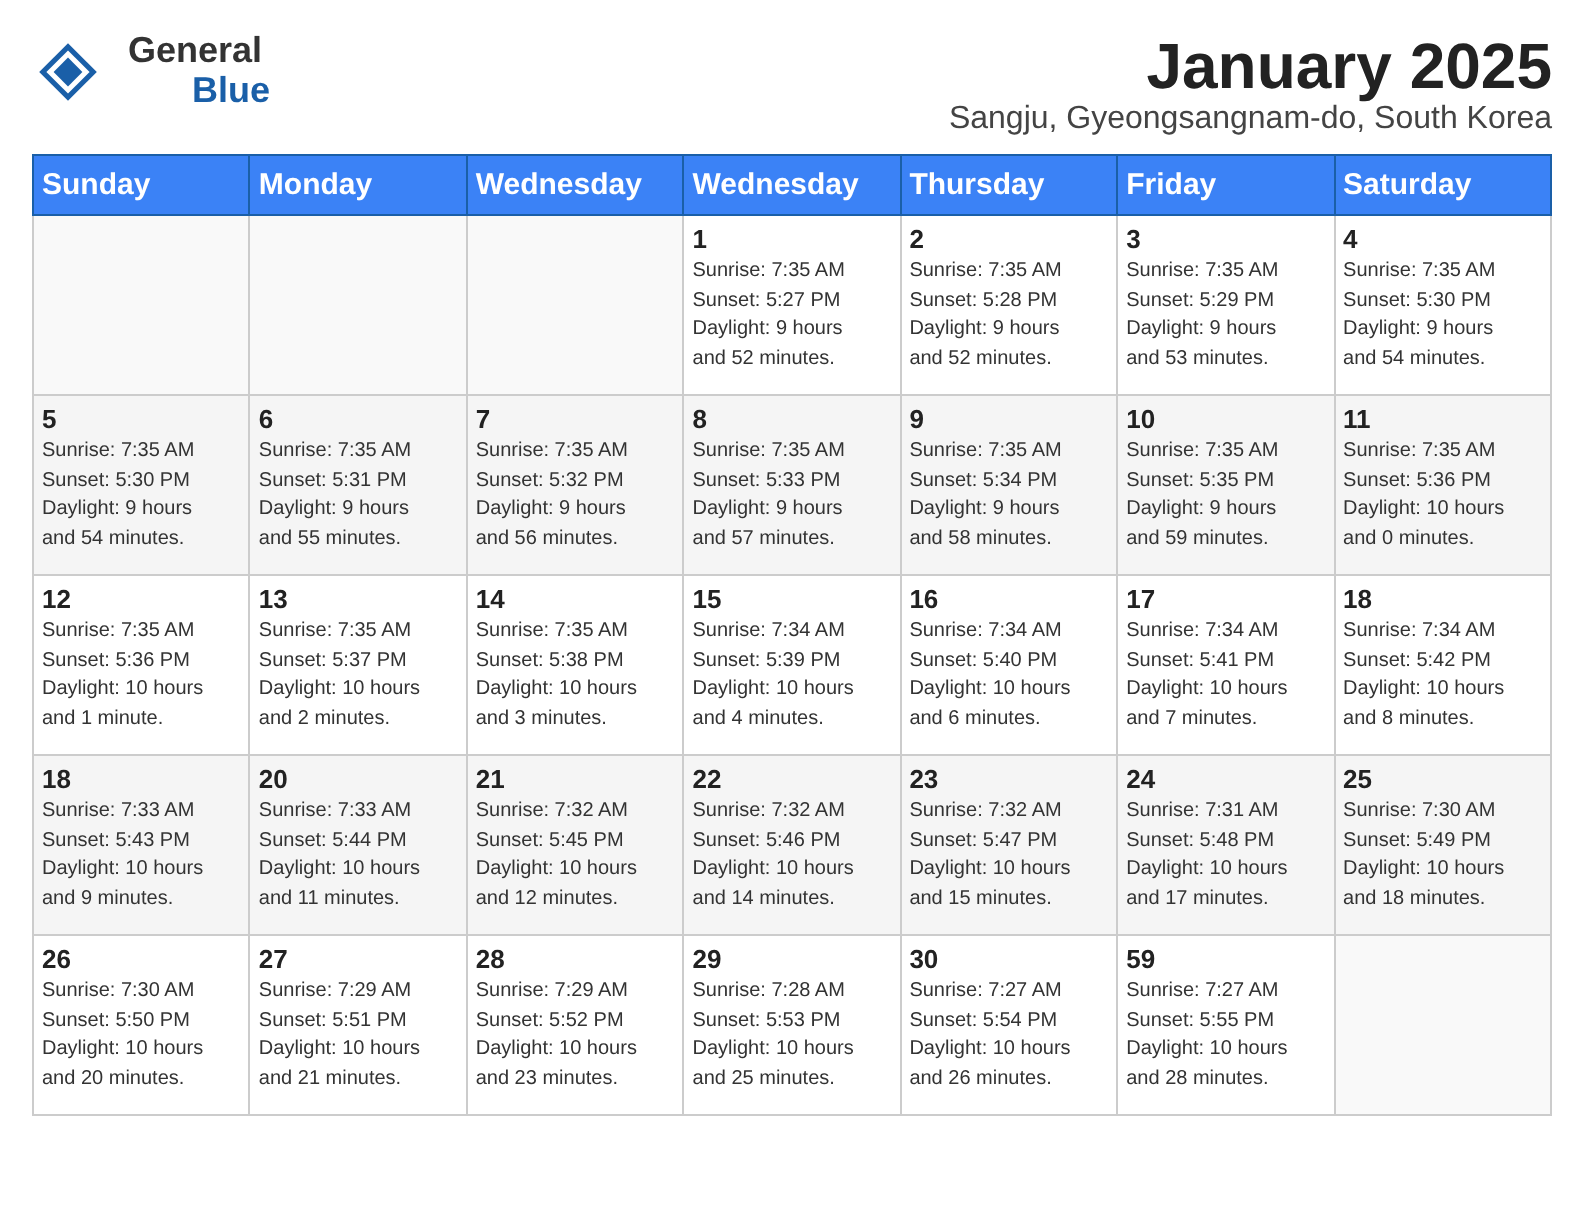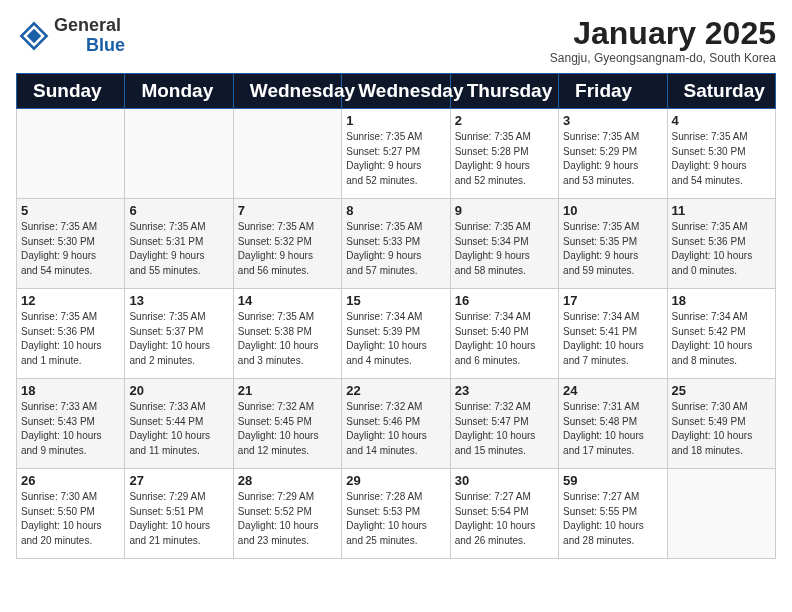"General" .logo { gap: 2px -> 12px }
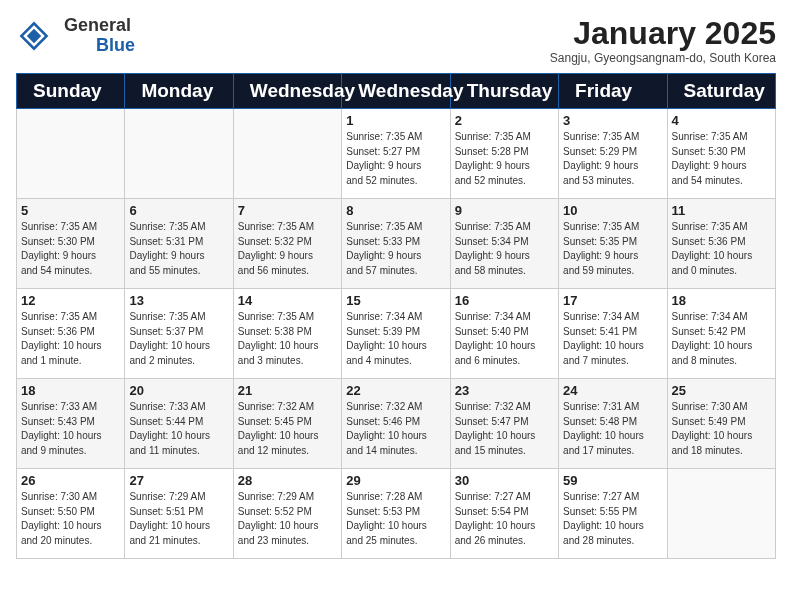"Sangju, Gyeongsangnam-do, South Korea" .subtitle { font-size: 12px -> 16px }
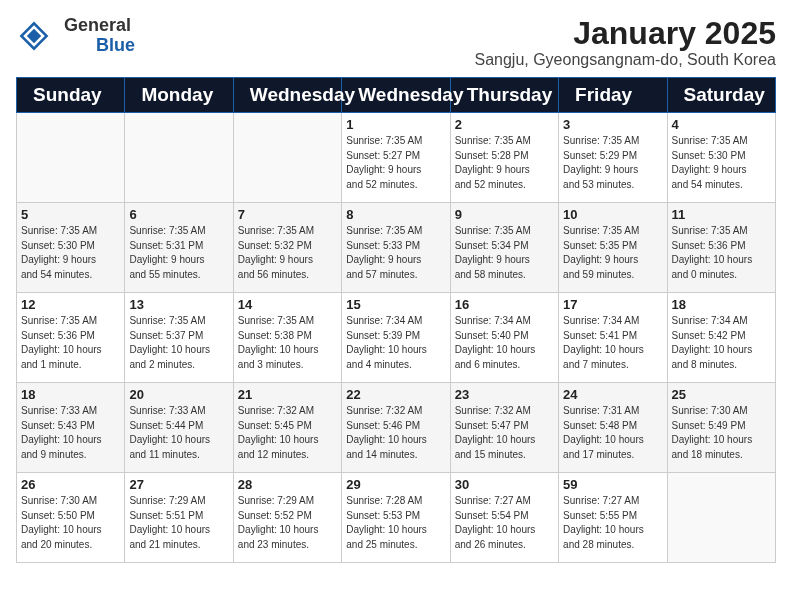"Sunday" thead tr th { background-color: #0f172a -> #3b82f6; font-size: 19px -> 15px; padding: 6px 16px -> 6px 4px }
